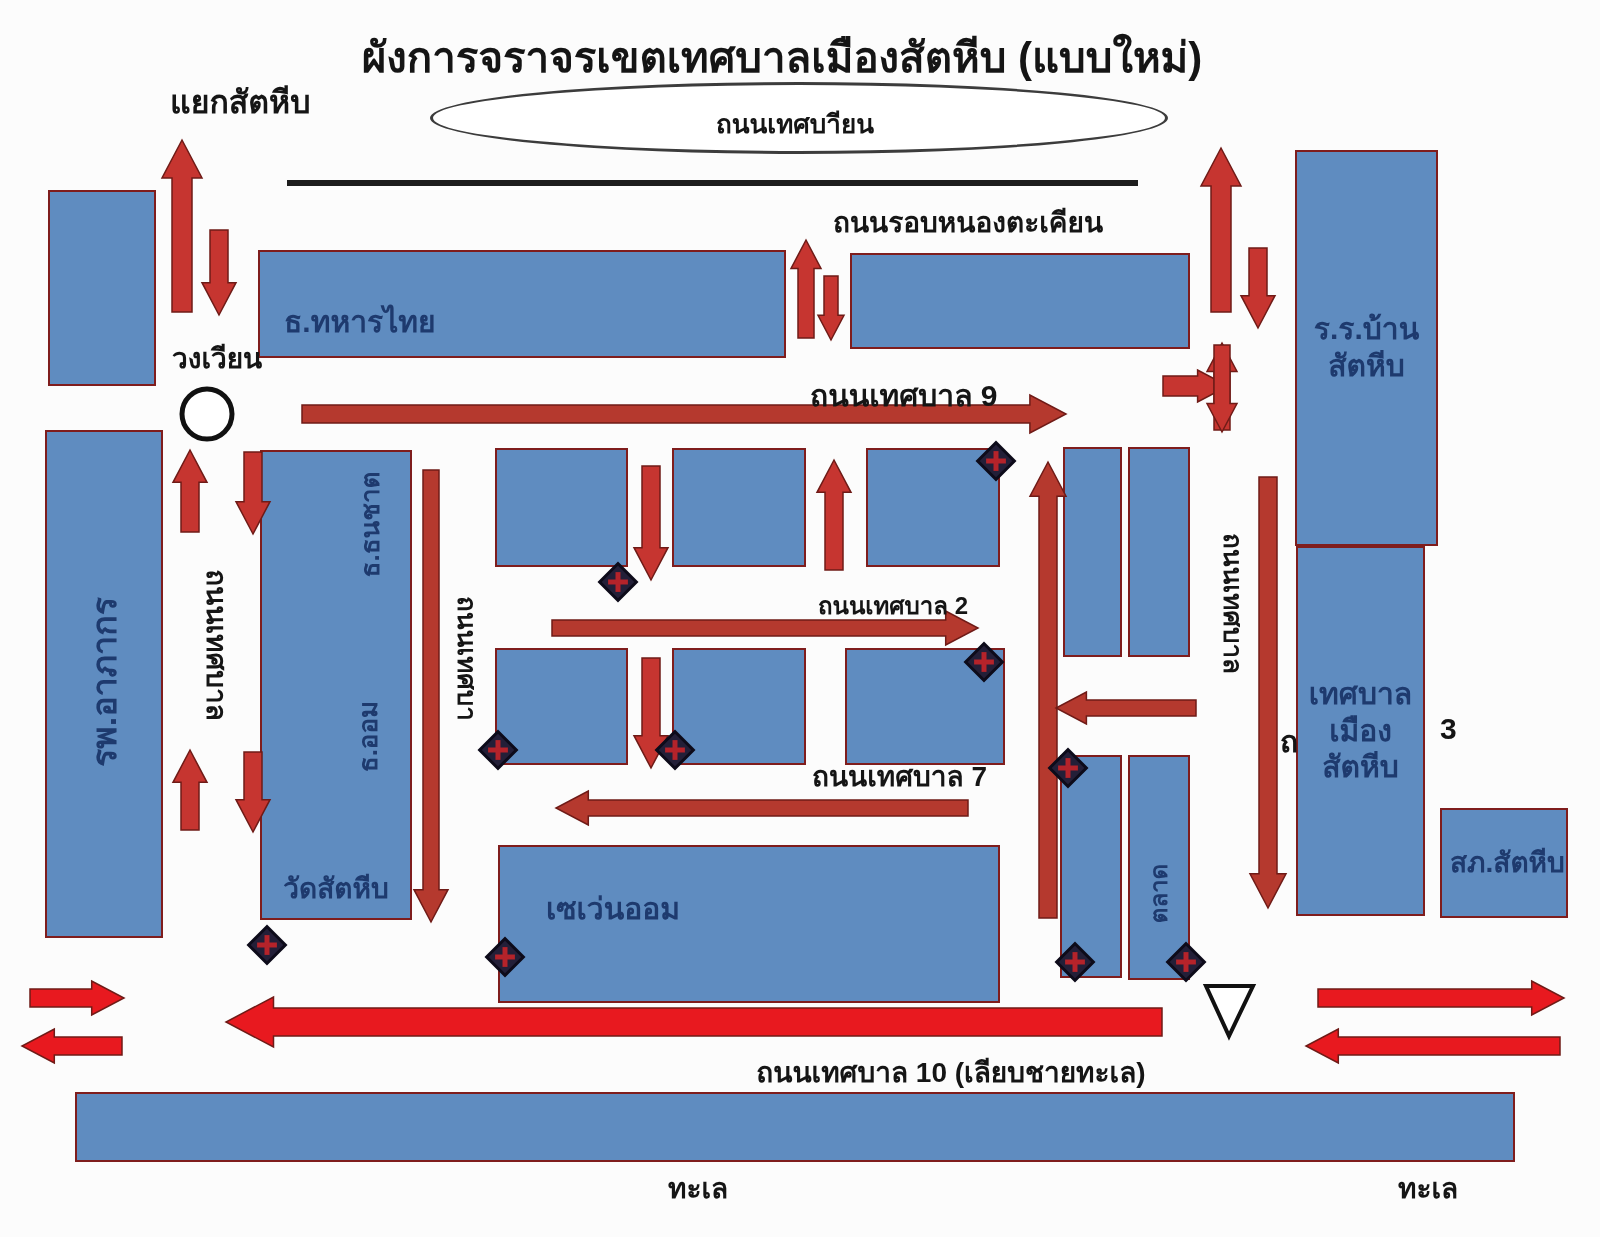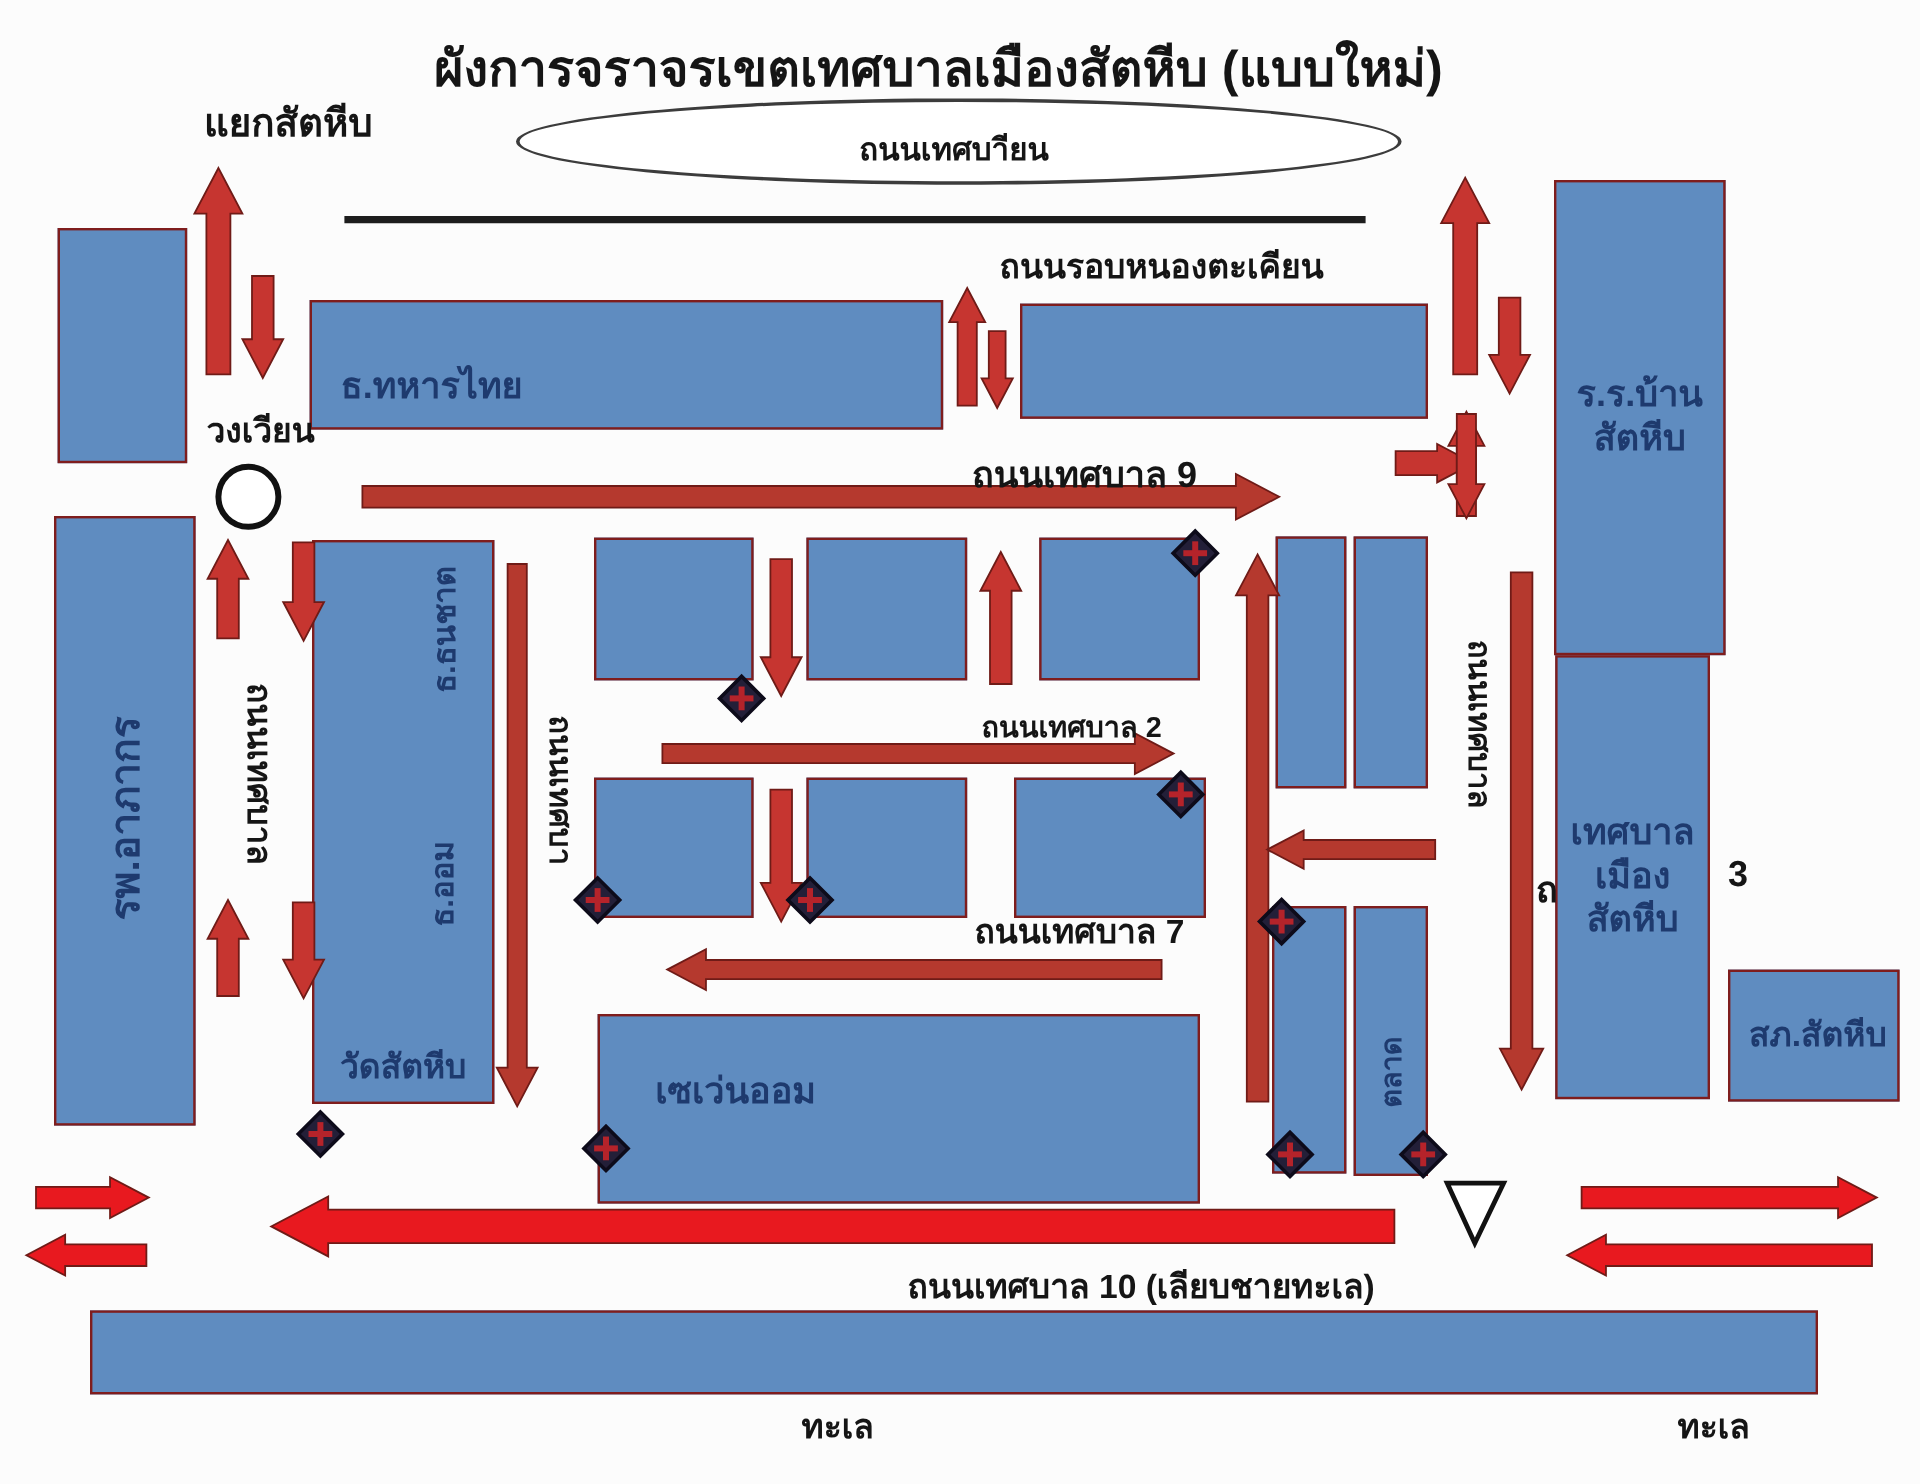"สภ.สัตหีบ" div.blk { width: 143px -> 128px }
